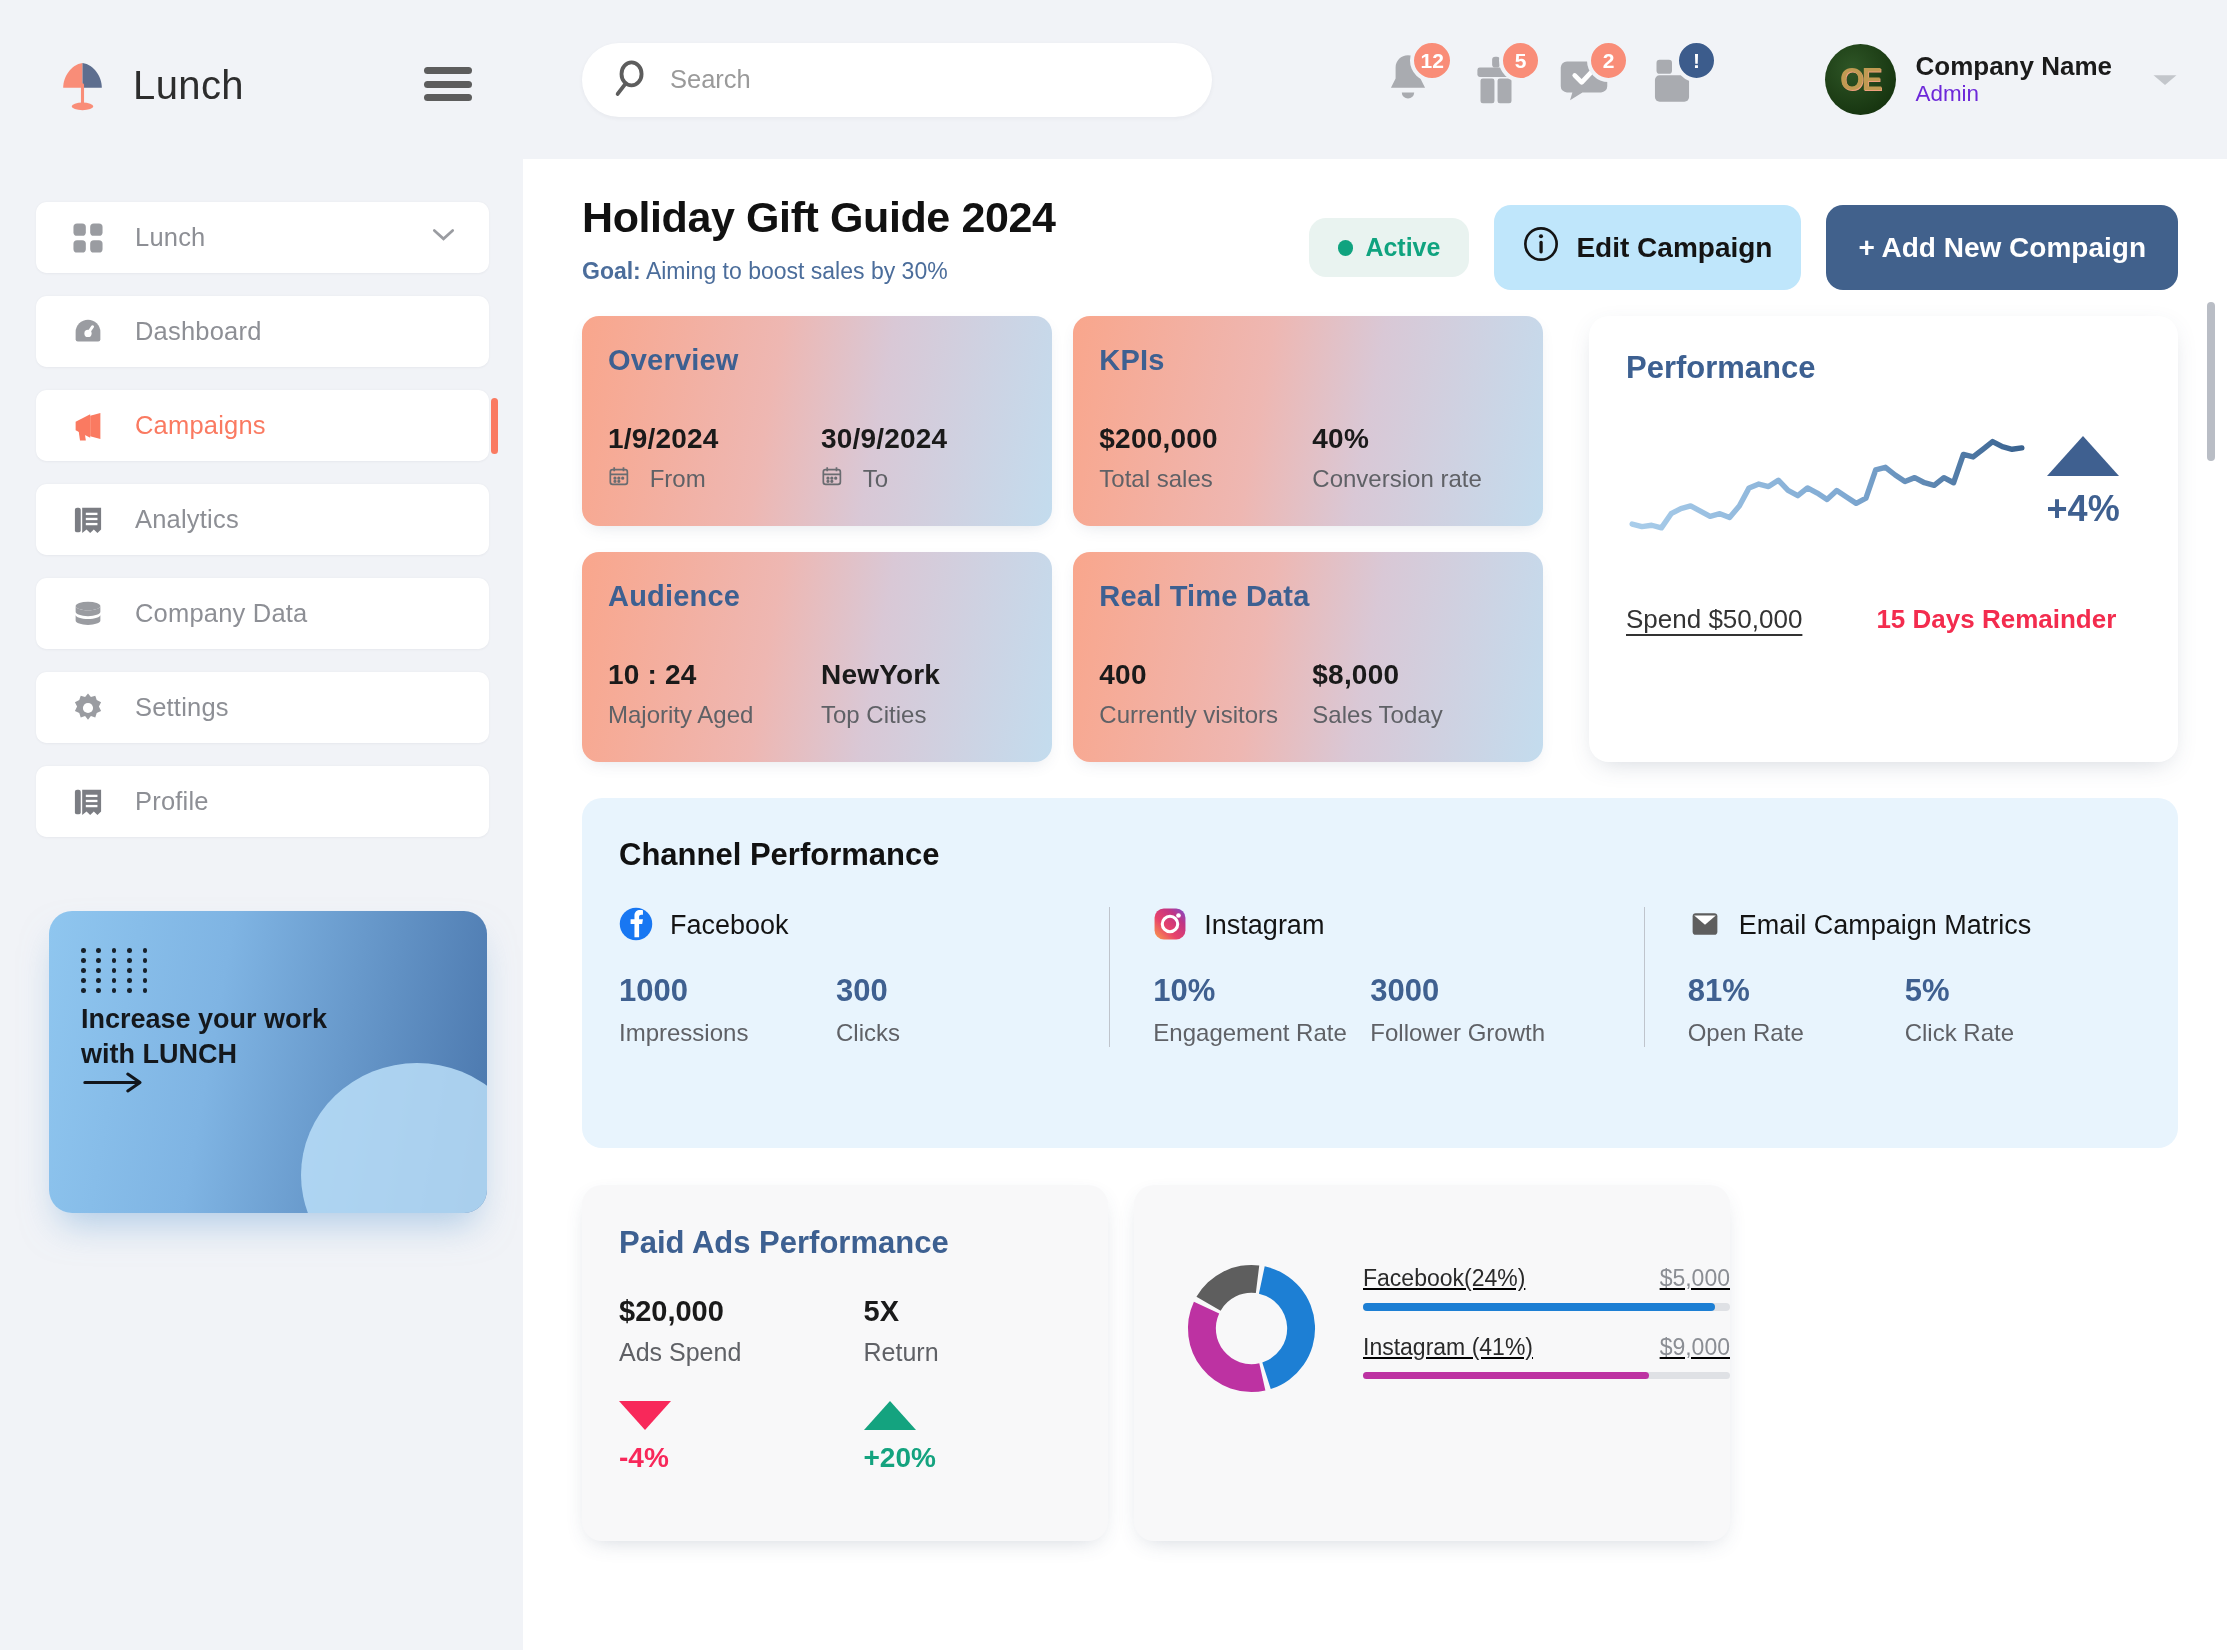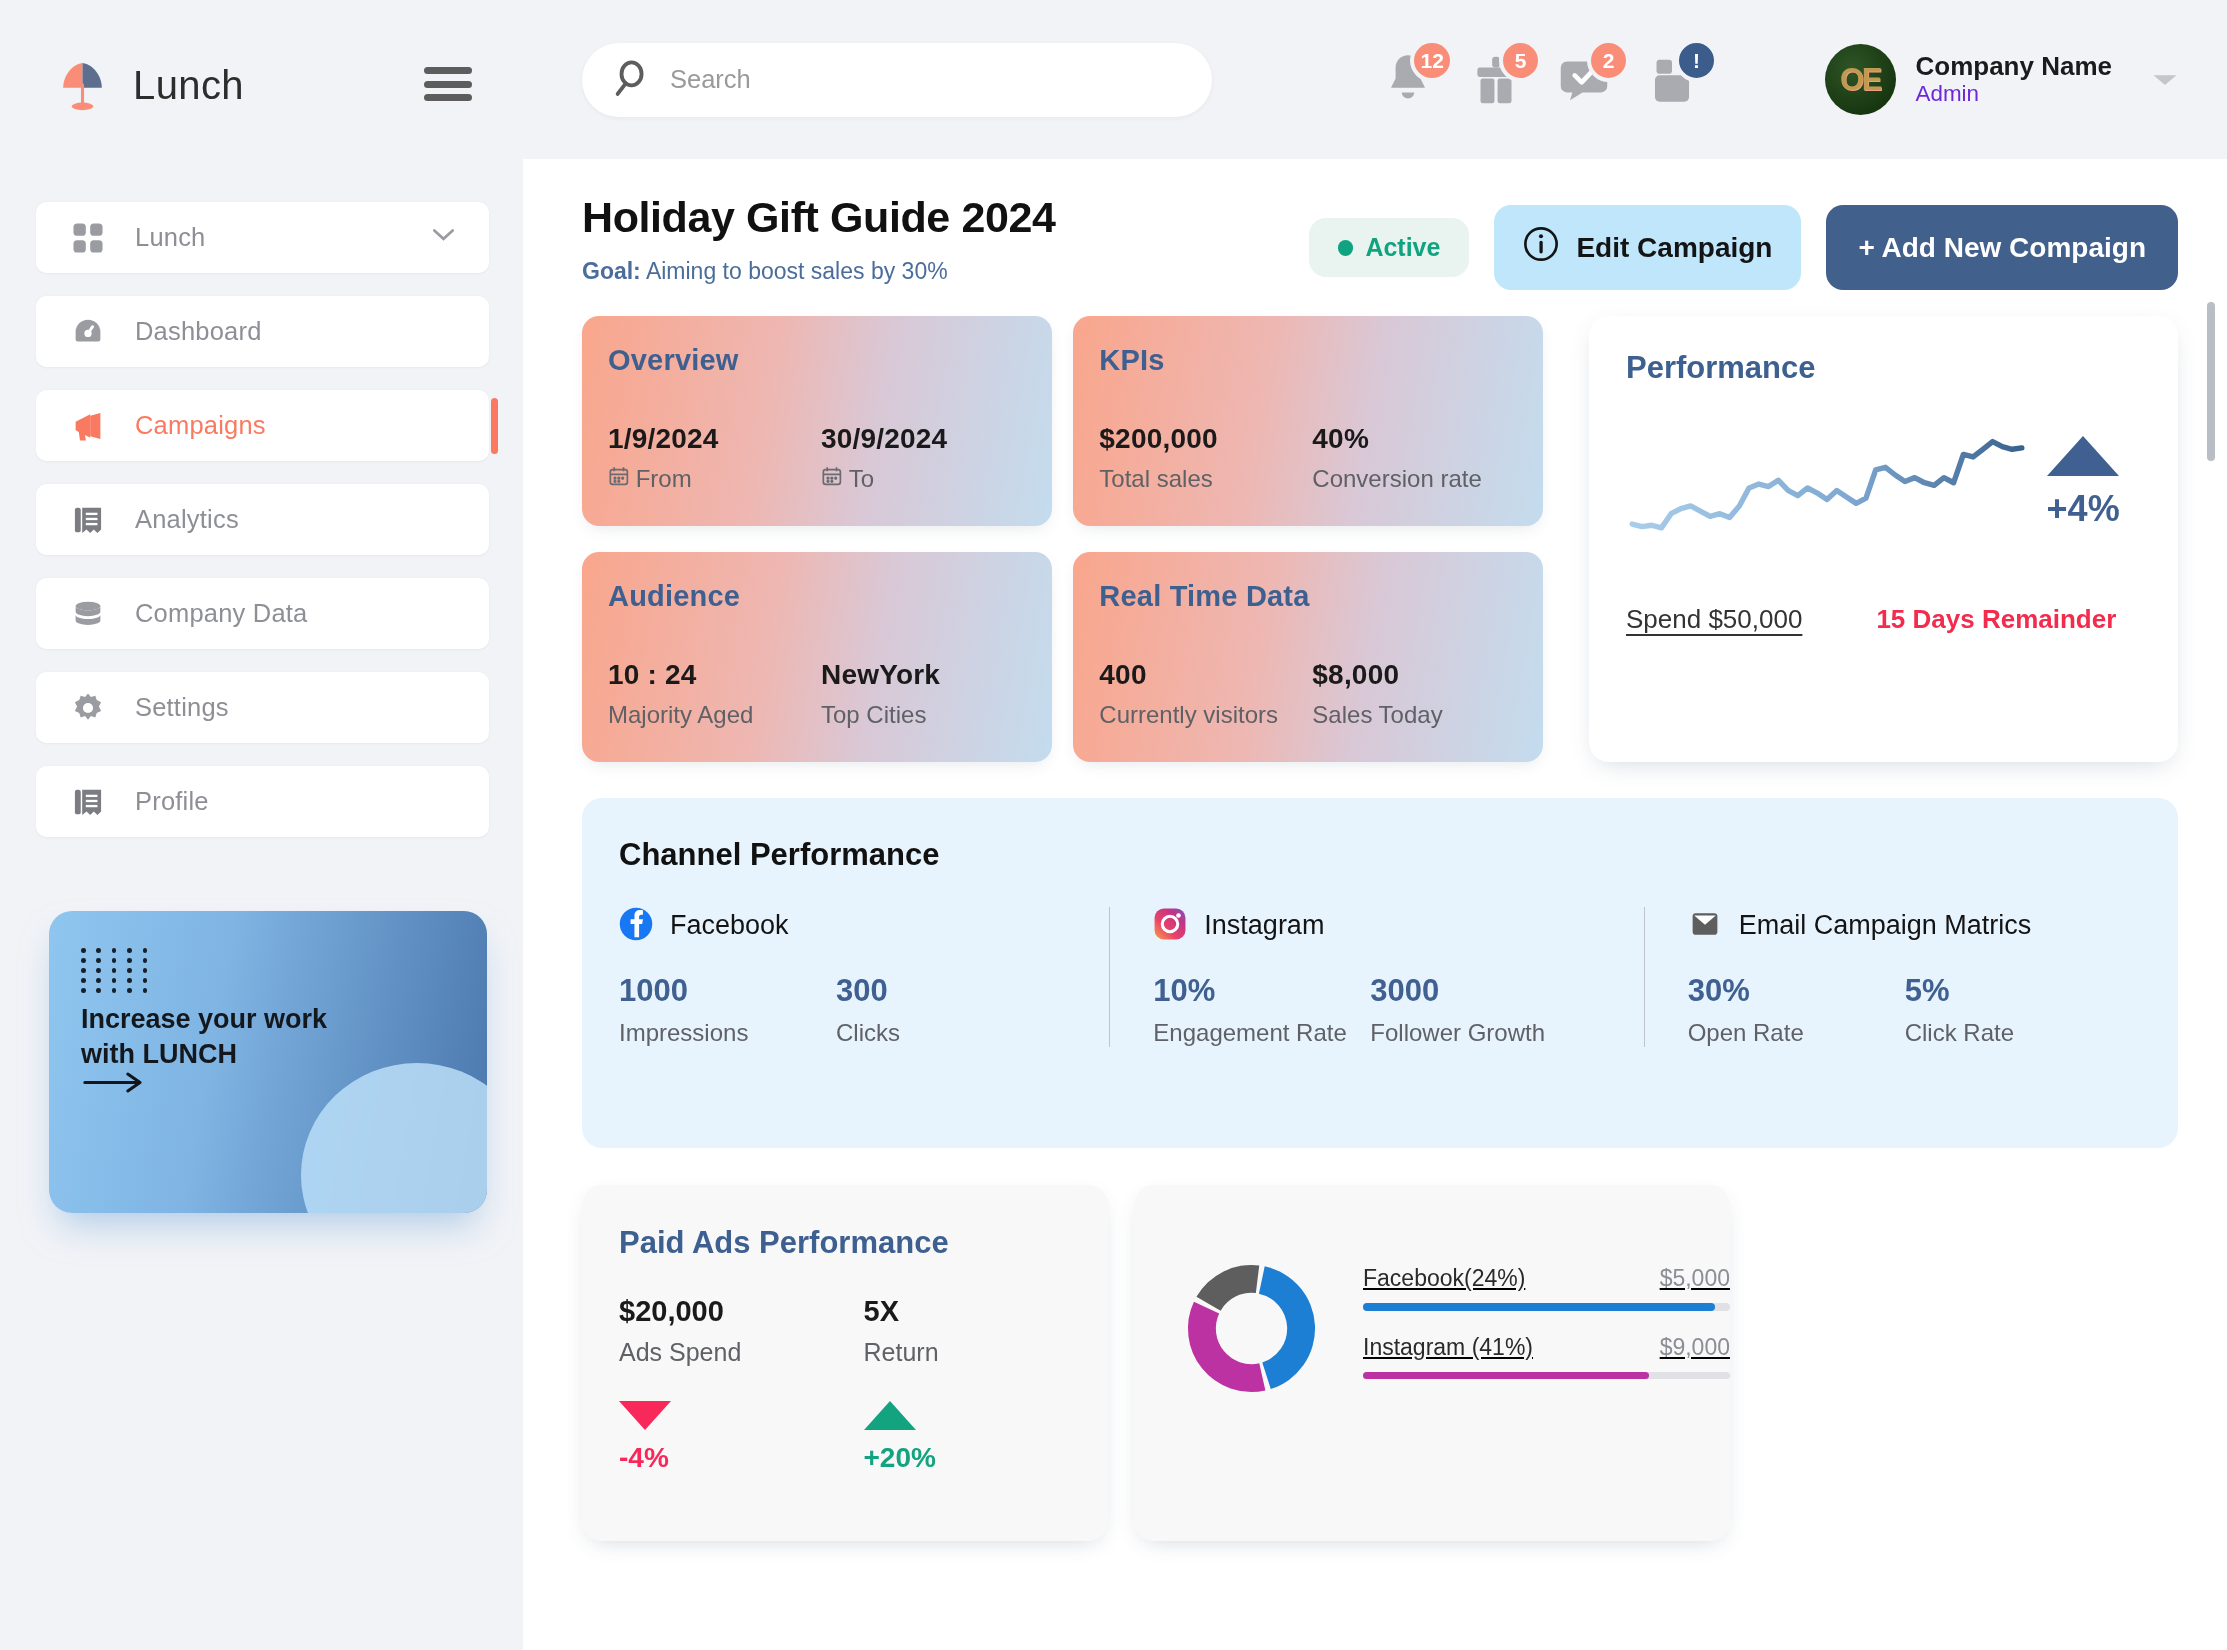"From" .stat-lab { gap: 6px -> 20px }
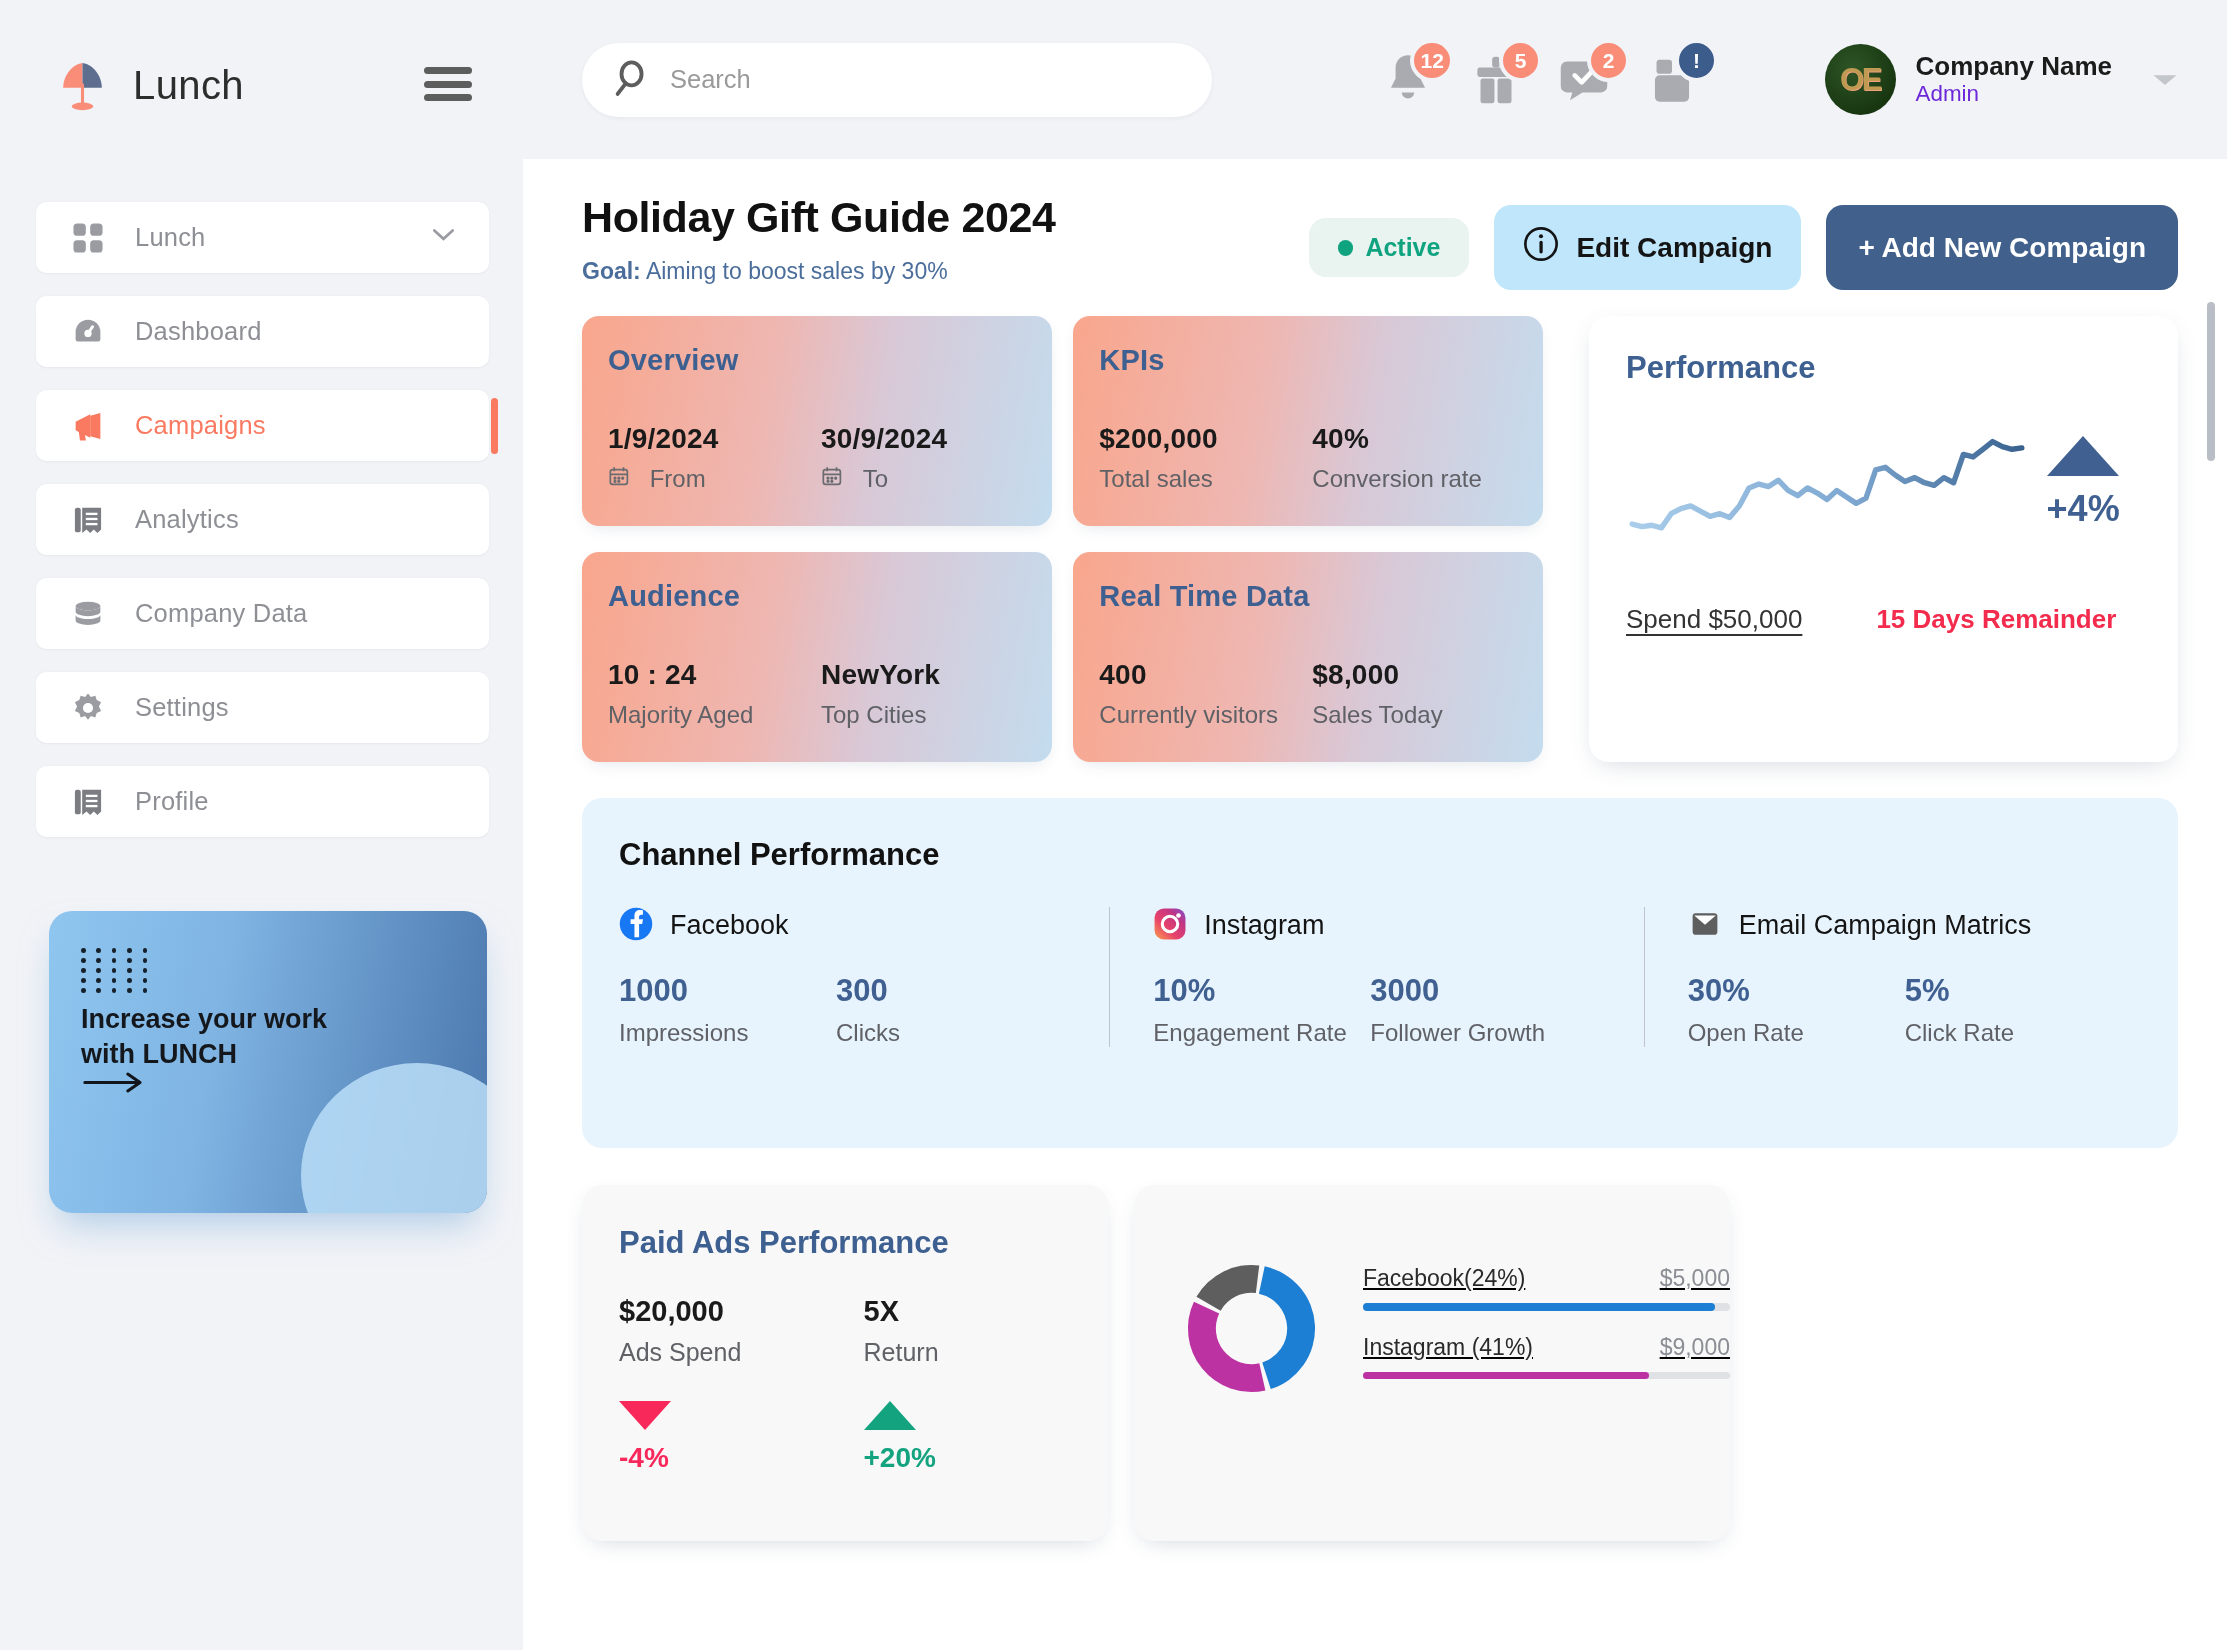"30%" div.ch-val { text: 30% -> 81% }
